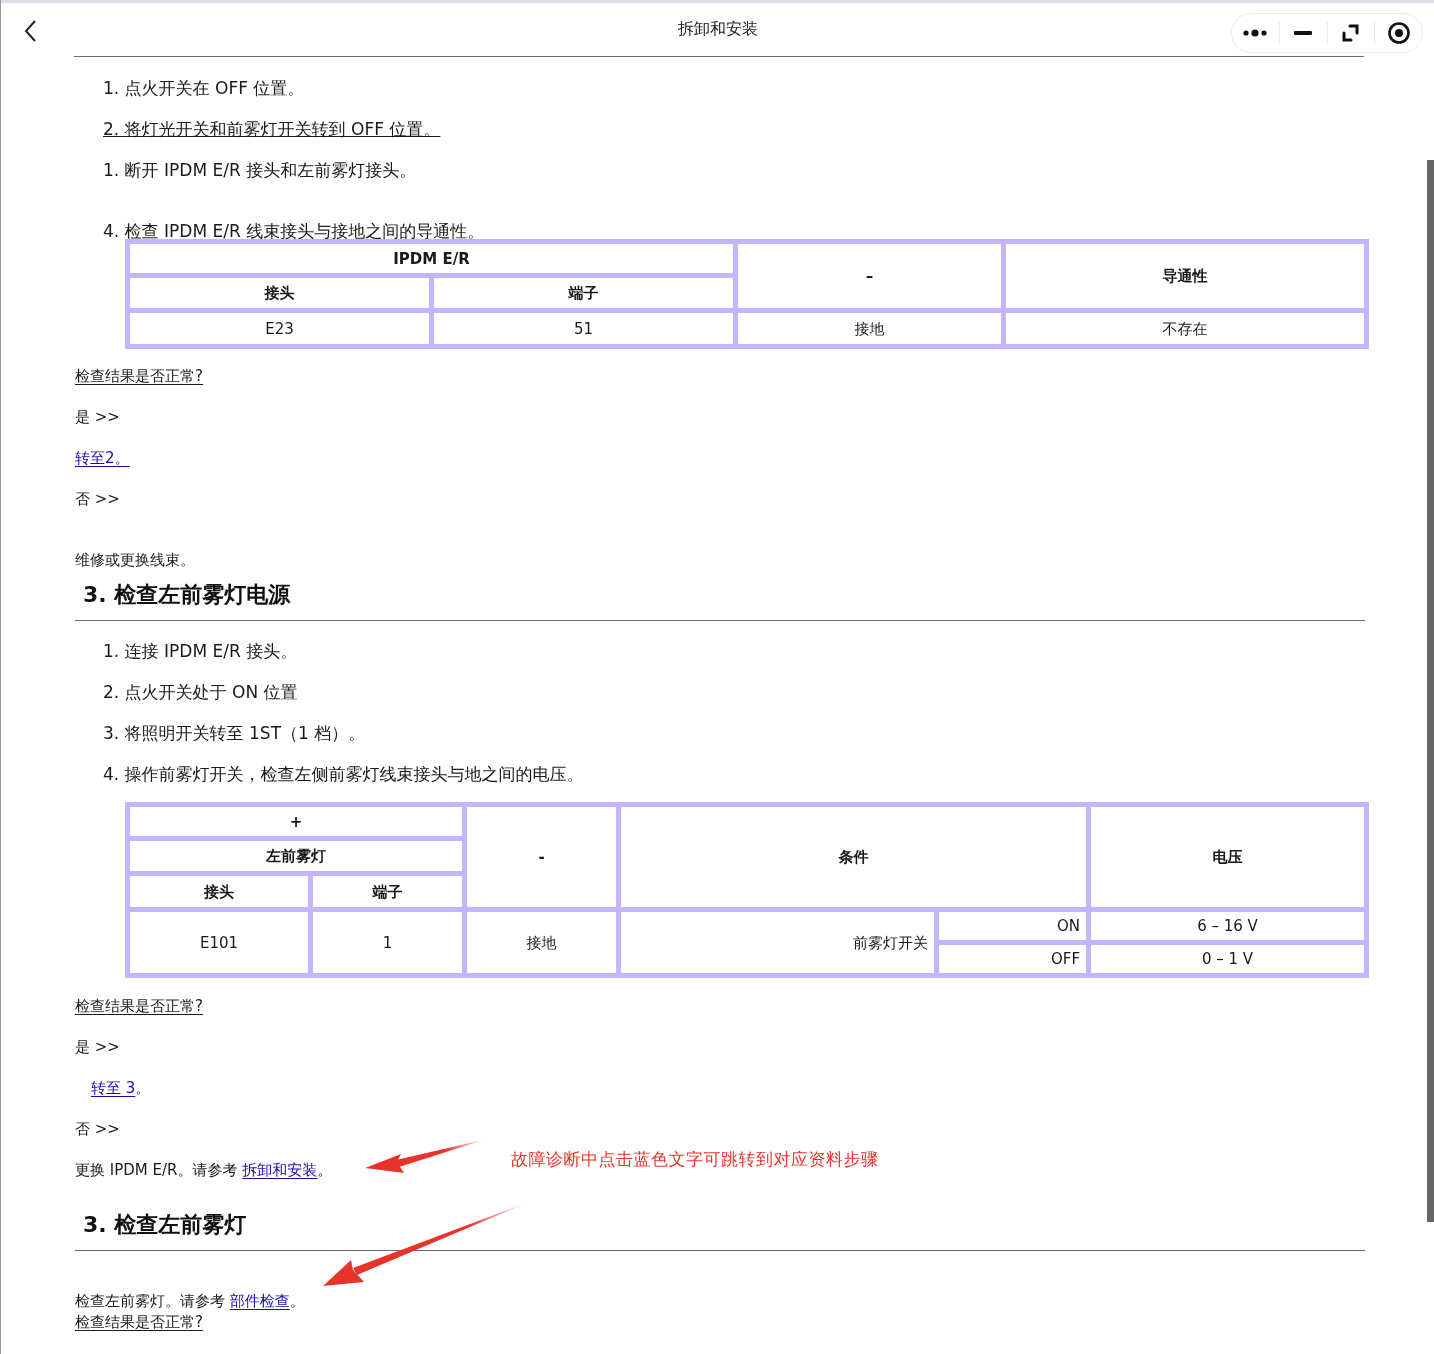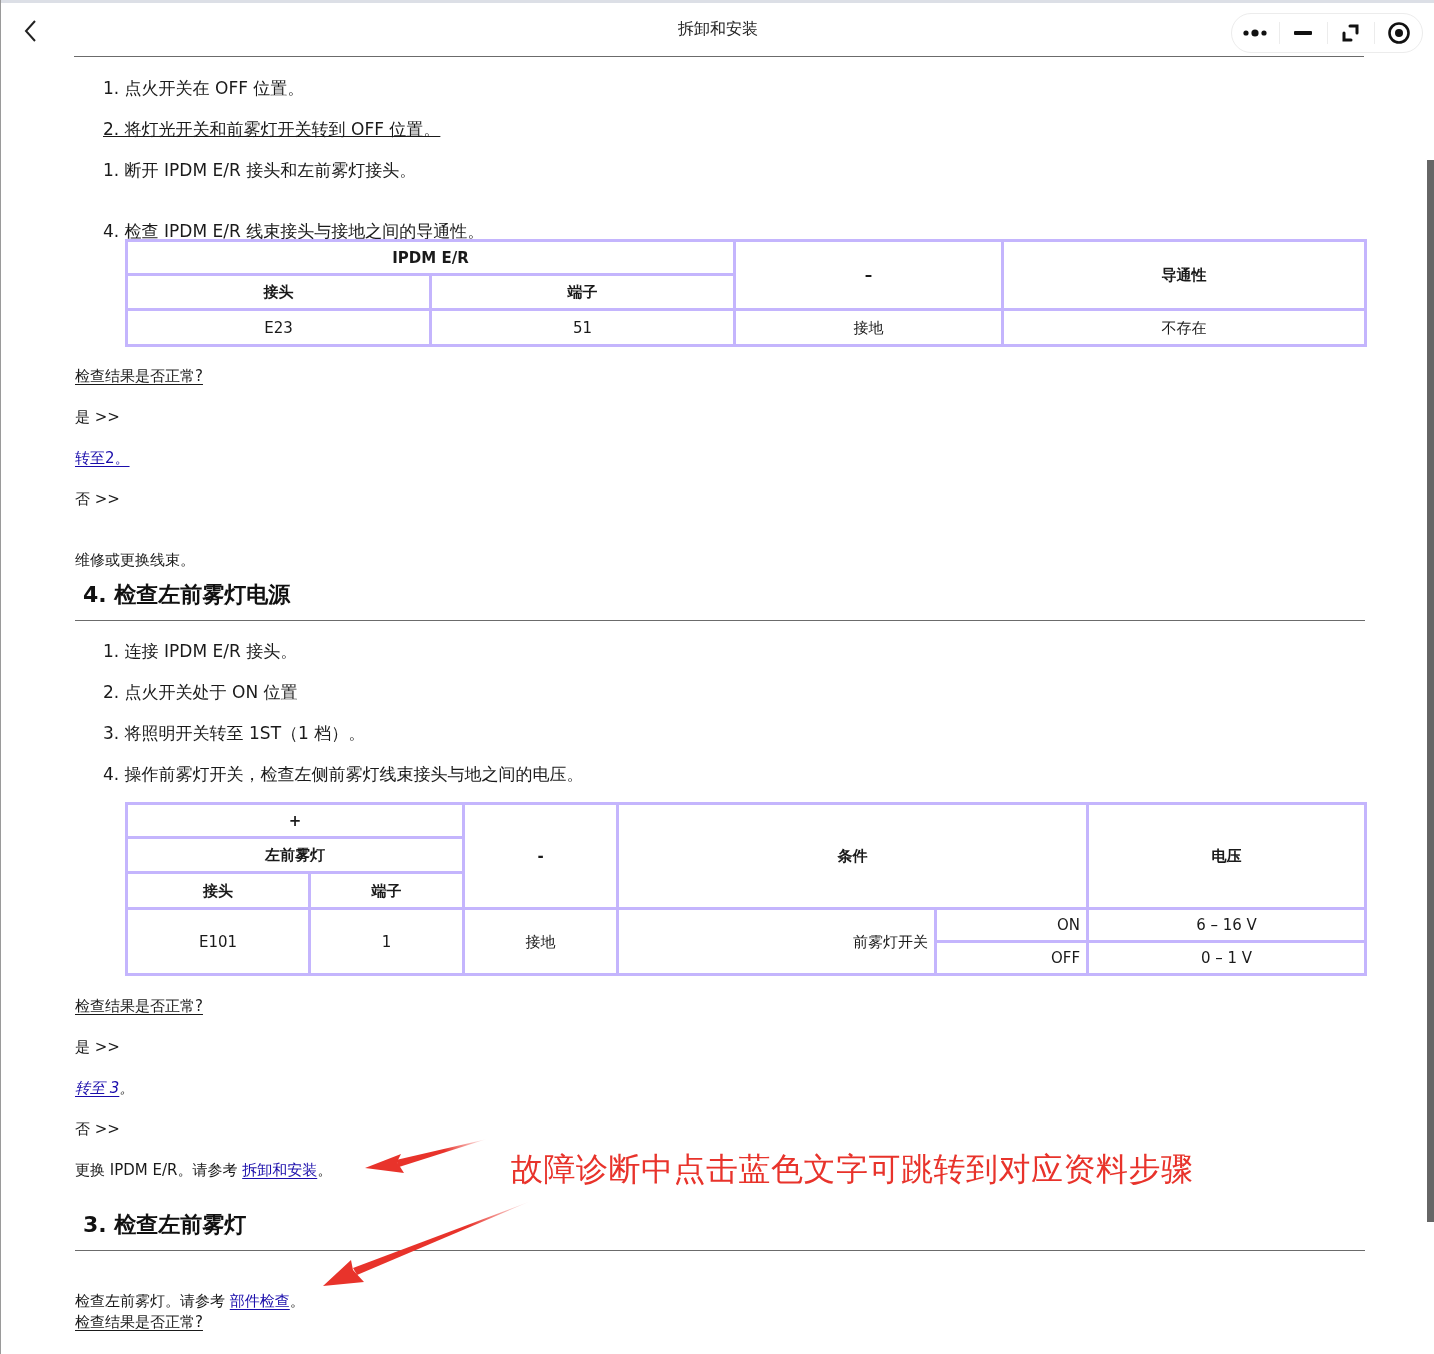"IPDM E/R" table.spec td, table.spec th { border: 3px solid #c4b5fd -> 5px solid #c4b5fd }
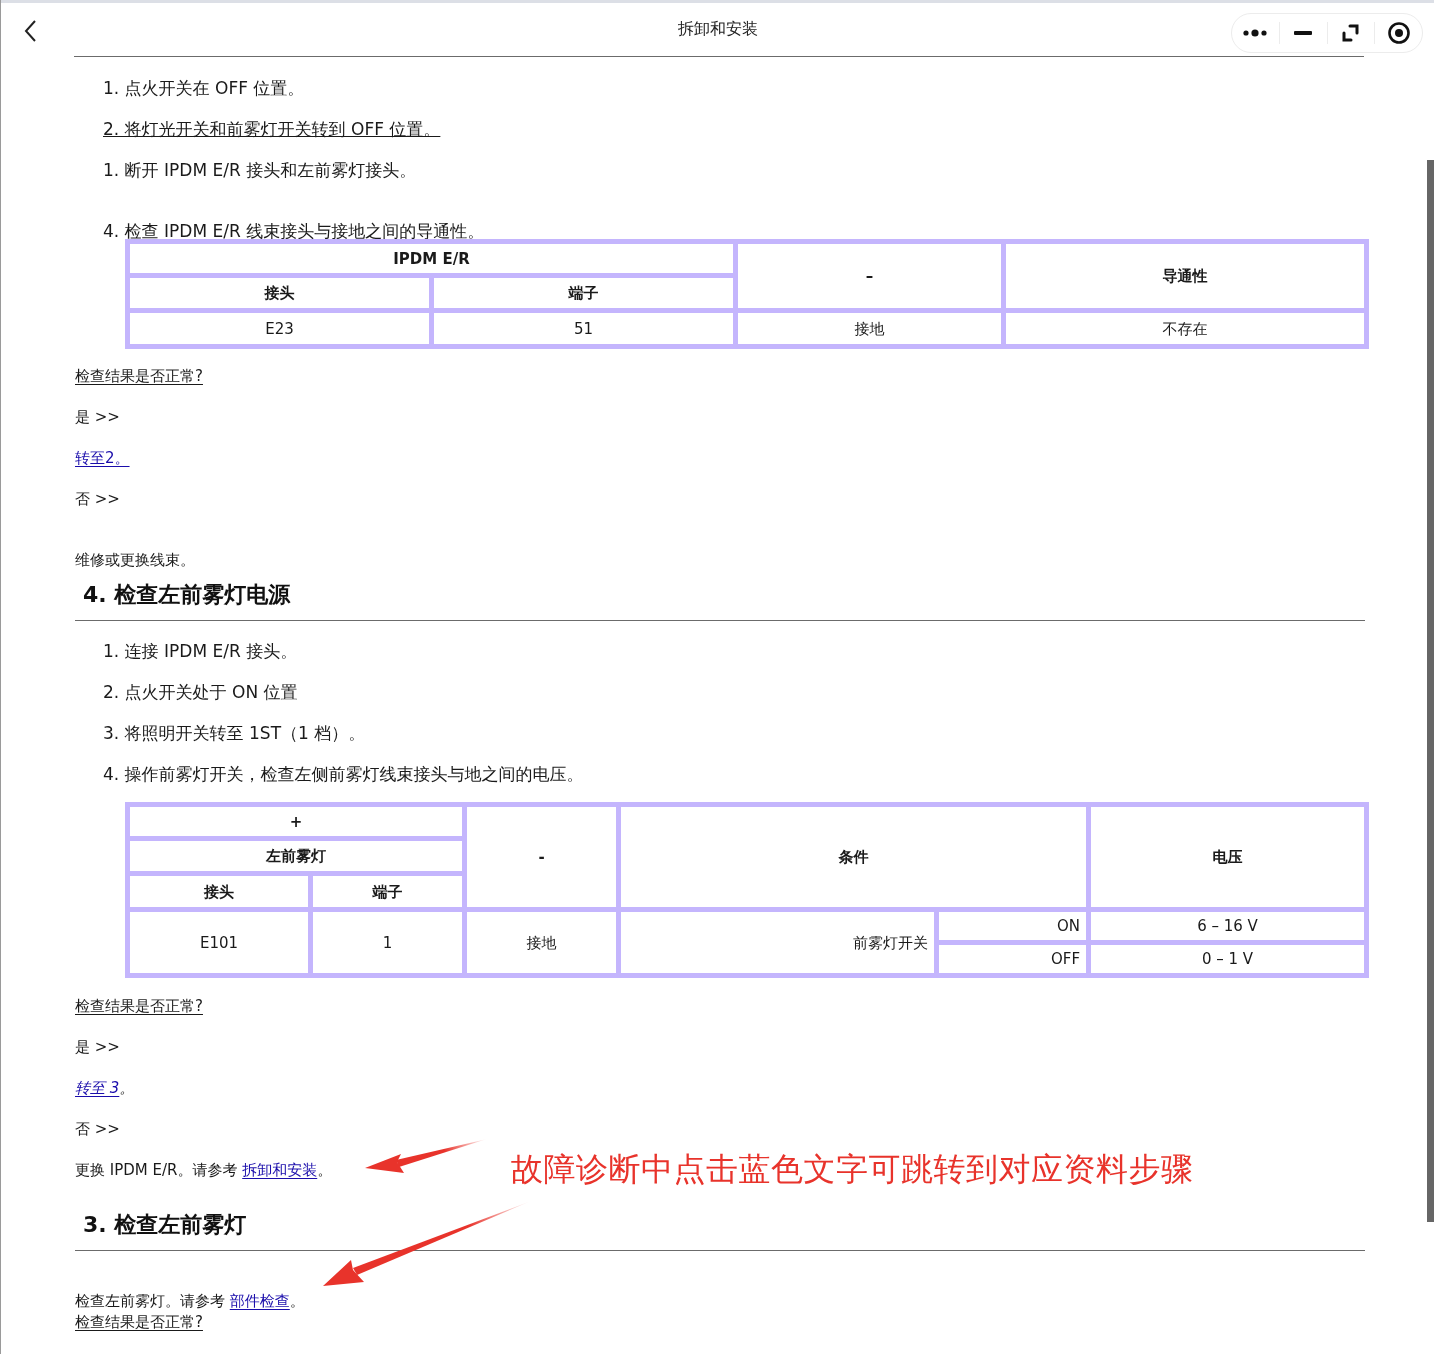"4. 检查左前雾灯电源" h2.section { text: 4 -> 3 }
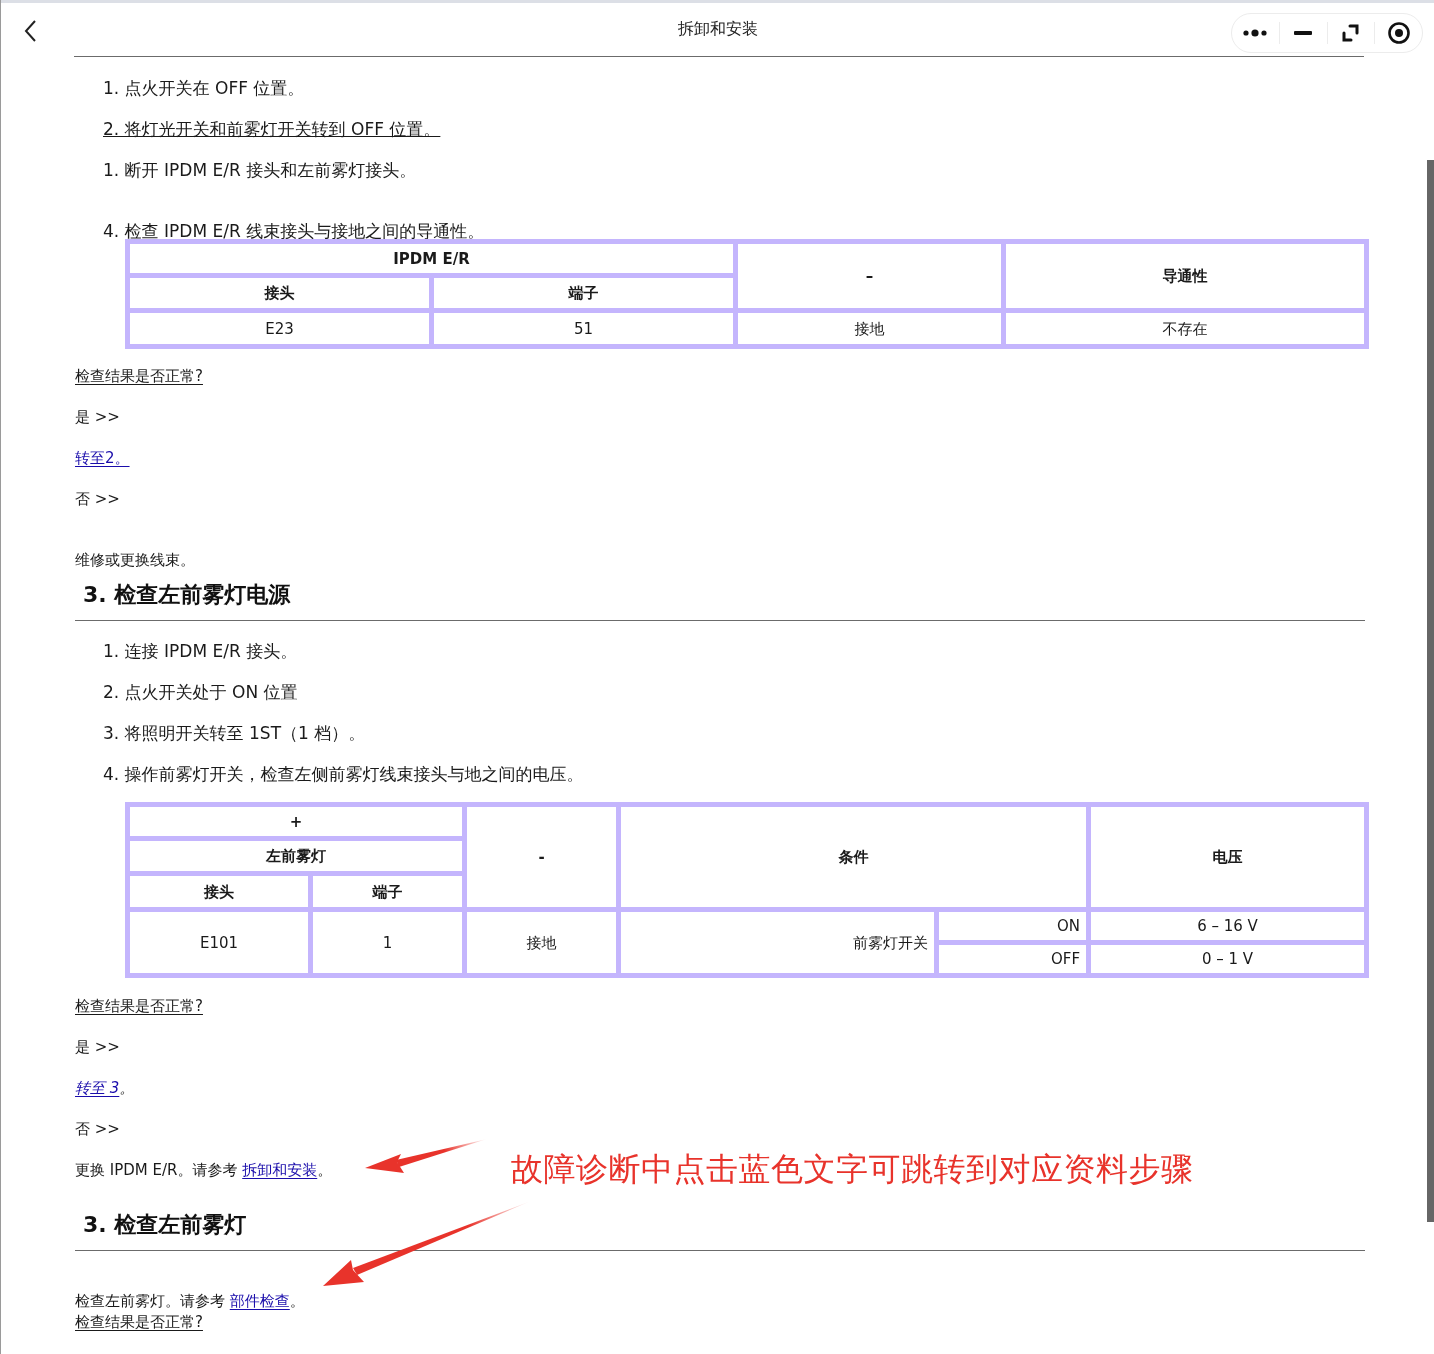"转至 3。" div.abs { font-style: italic -> none; left: 0 -> 16px }
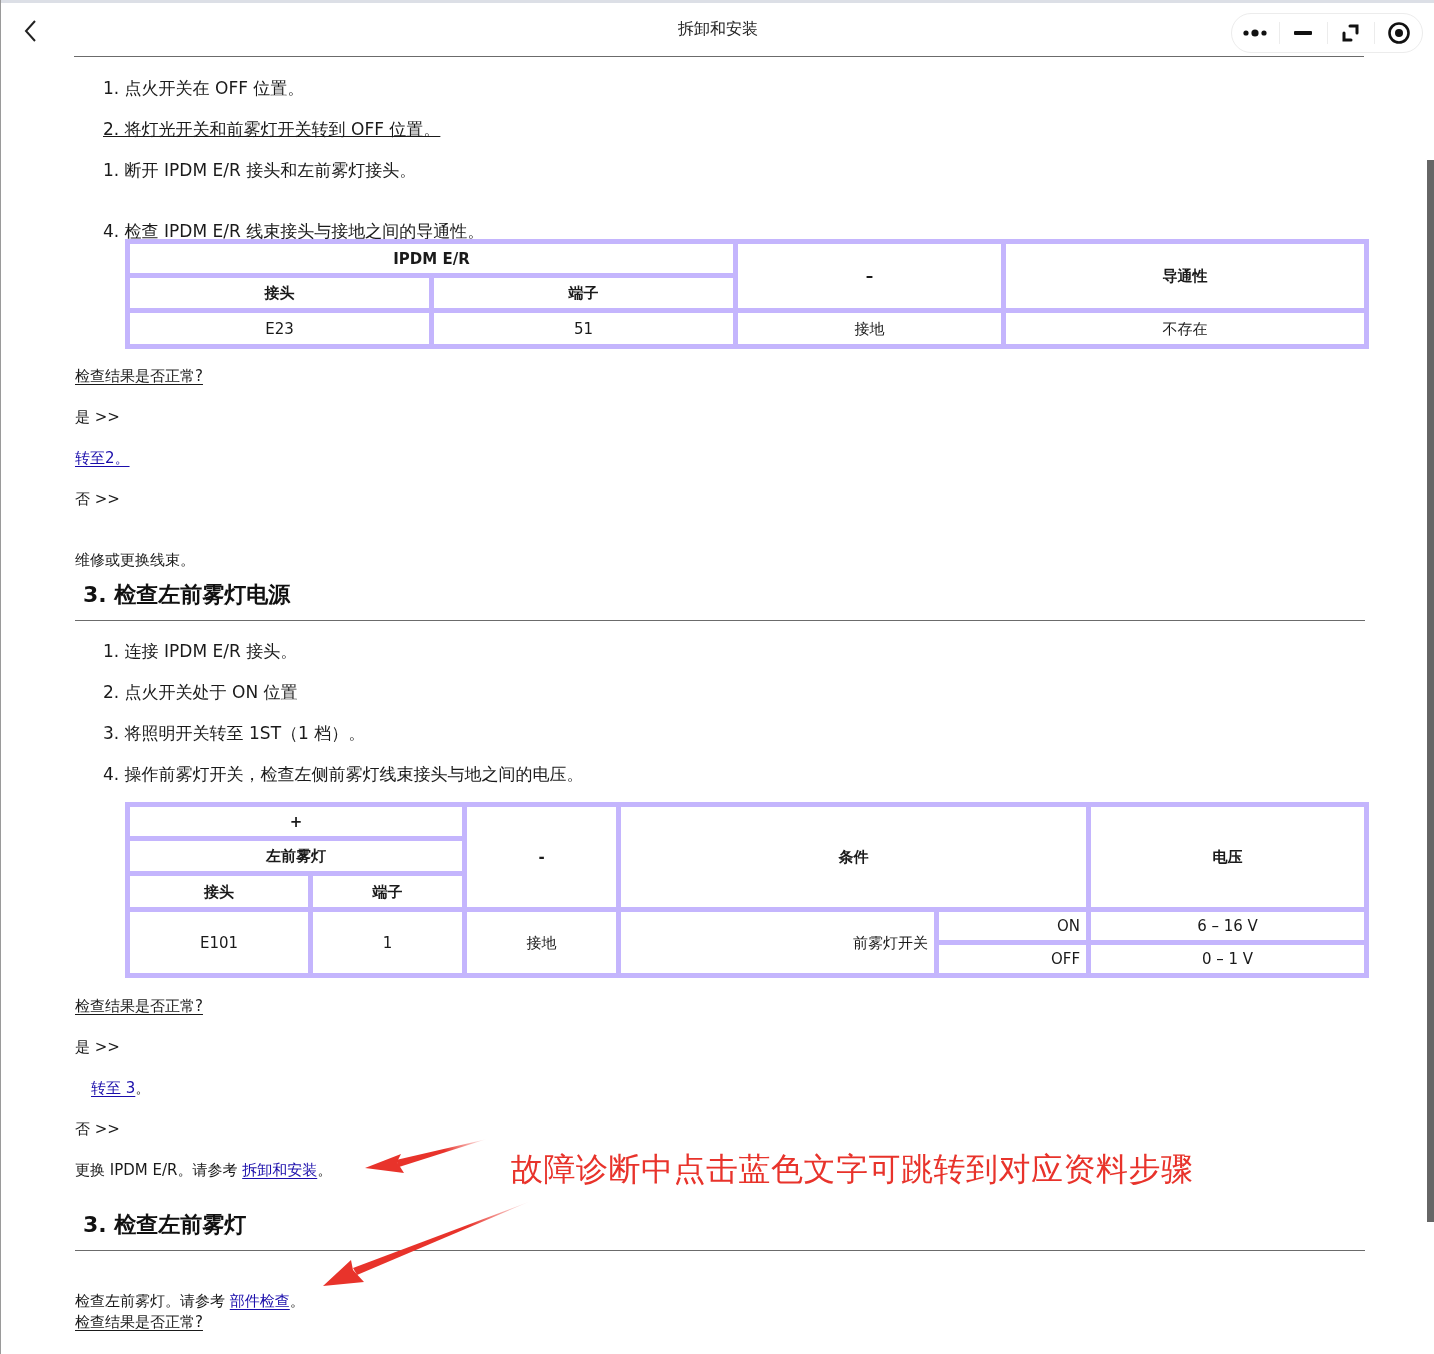"故障诊断中点击蓝色文字可跳转到对应资料步骤" .annot-text { font-size: 32px -> 17px }
